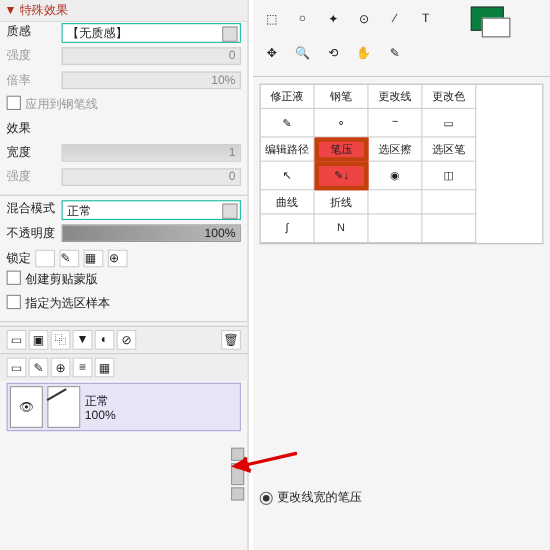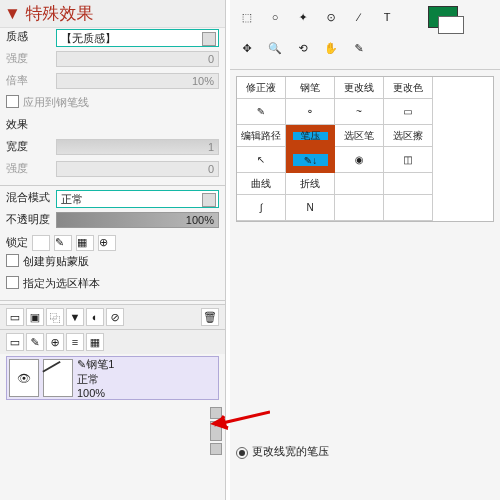"▼ 特殊效果" .hdr { font-size: 17px -> 11px }
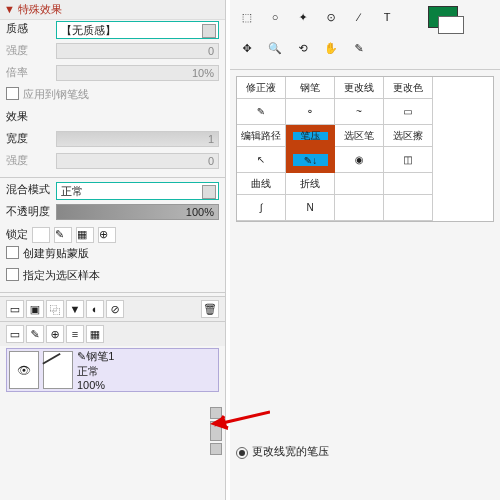"笔压" .tgc.sel { background: #0ea5e9 -> #ef4444; border: 7px solid #c2410c -> 4px solid #c2410c }
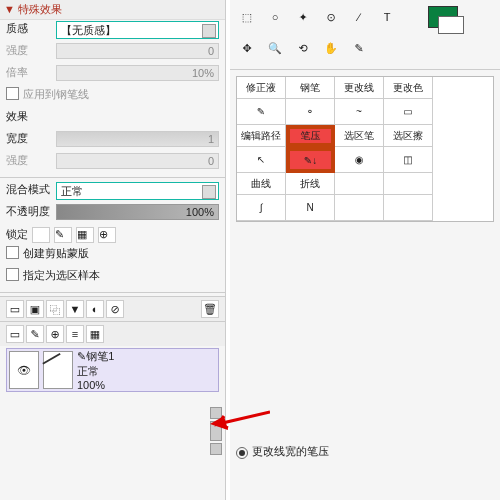"选区笔" div.tgc { order: before "选区擦" -> after "选区擦" }
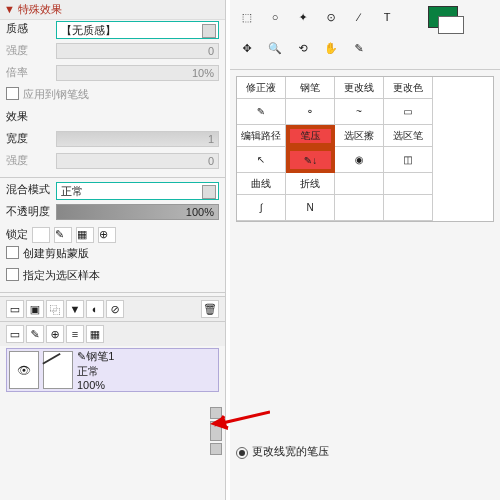"✎钢笔1" div { html: <div>✎钢笔1</div> -> none }
